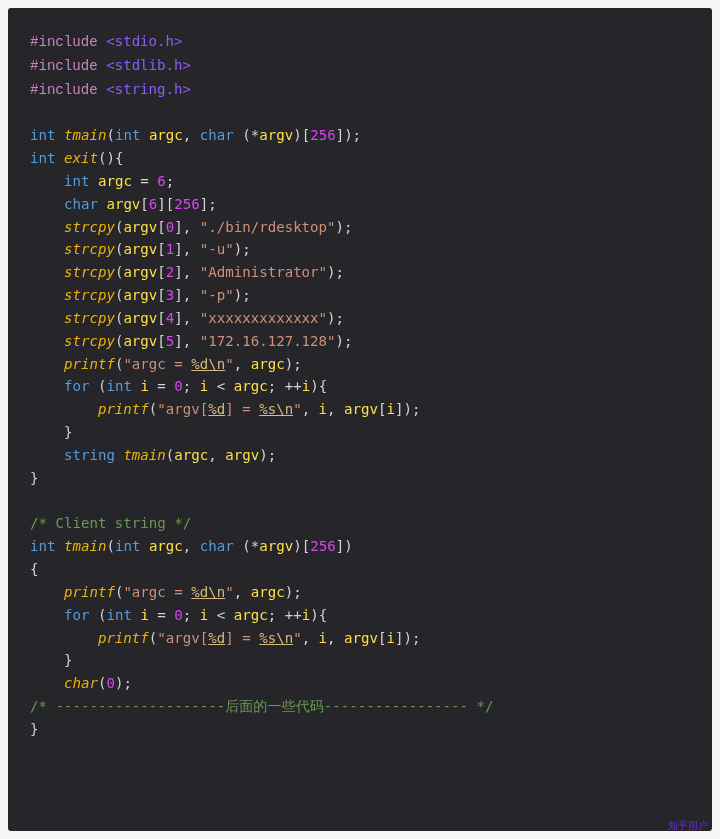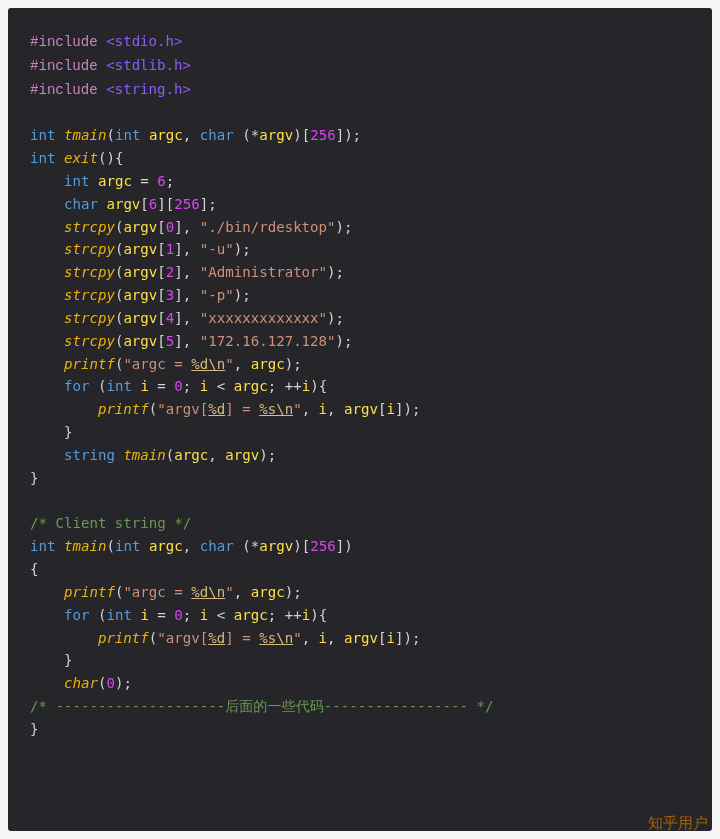"知乎用户" .watermark { color: #a16207 -> #6d28d9; font-size: 15px -> 10px }
